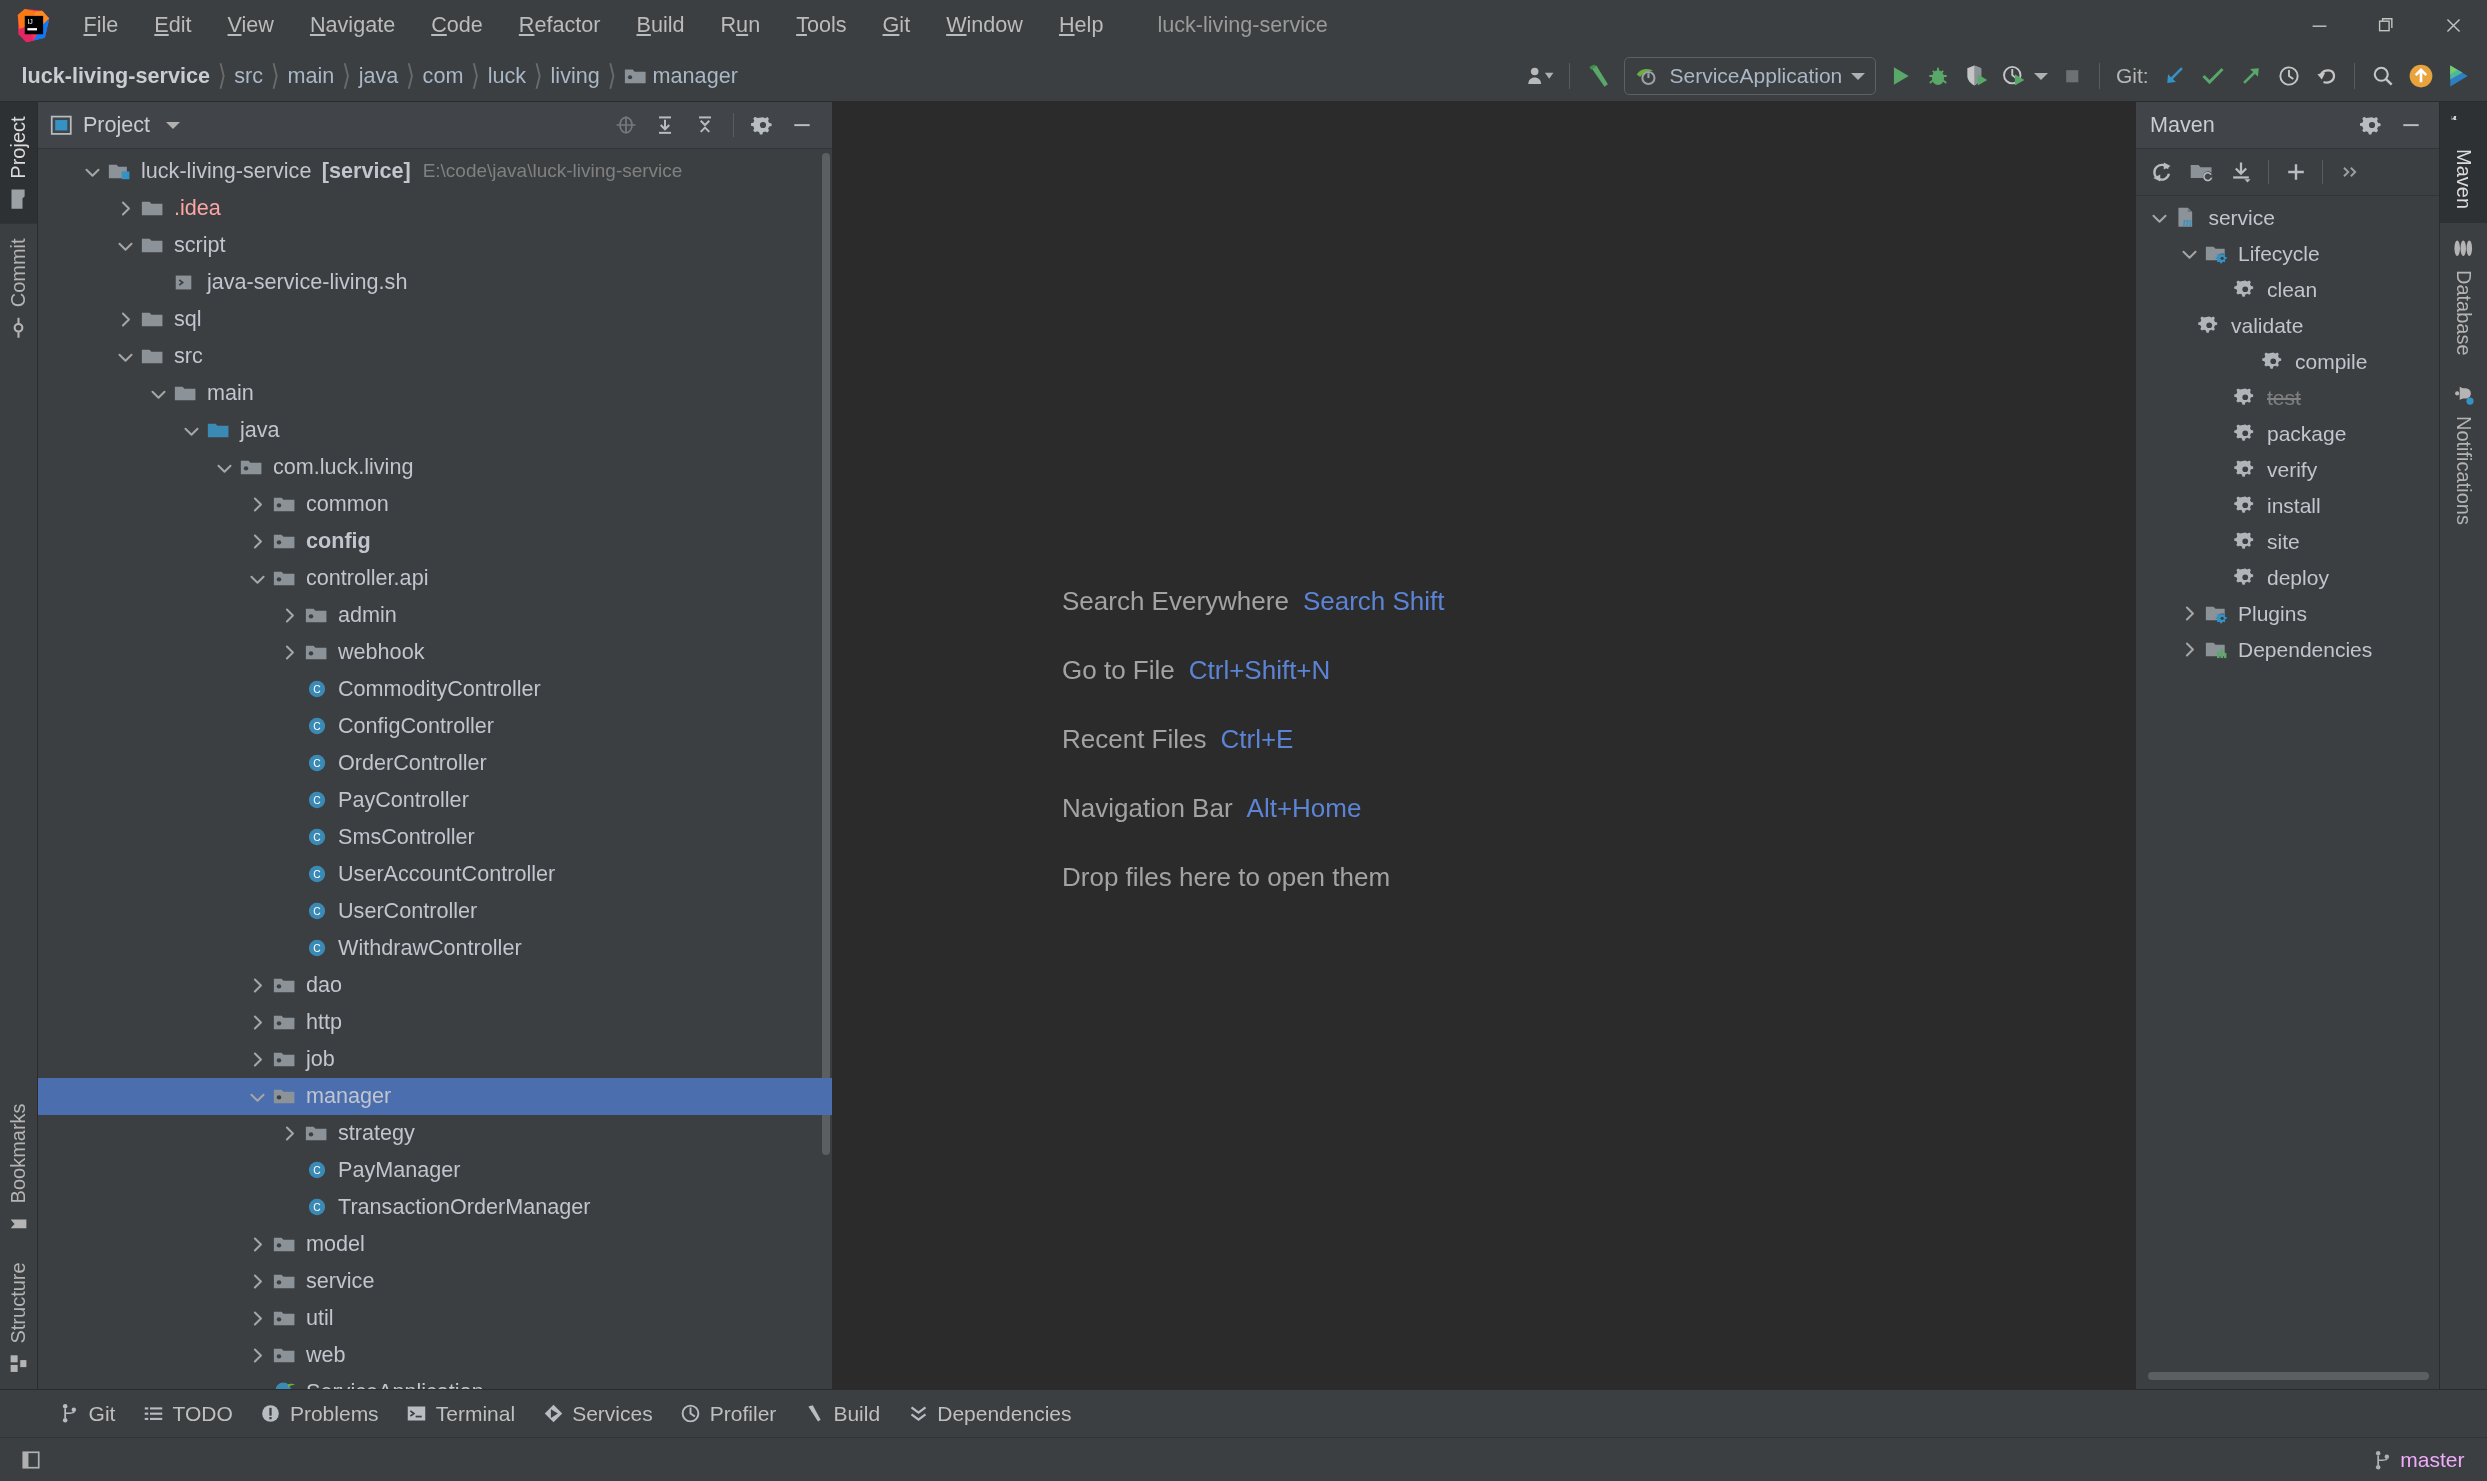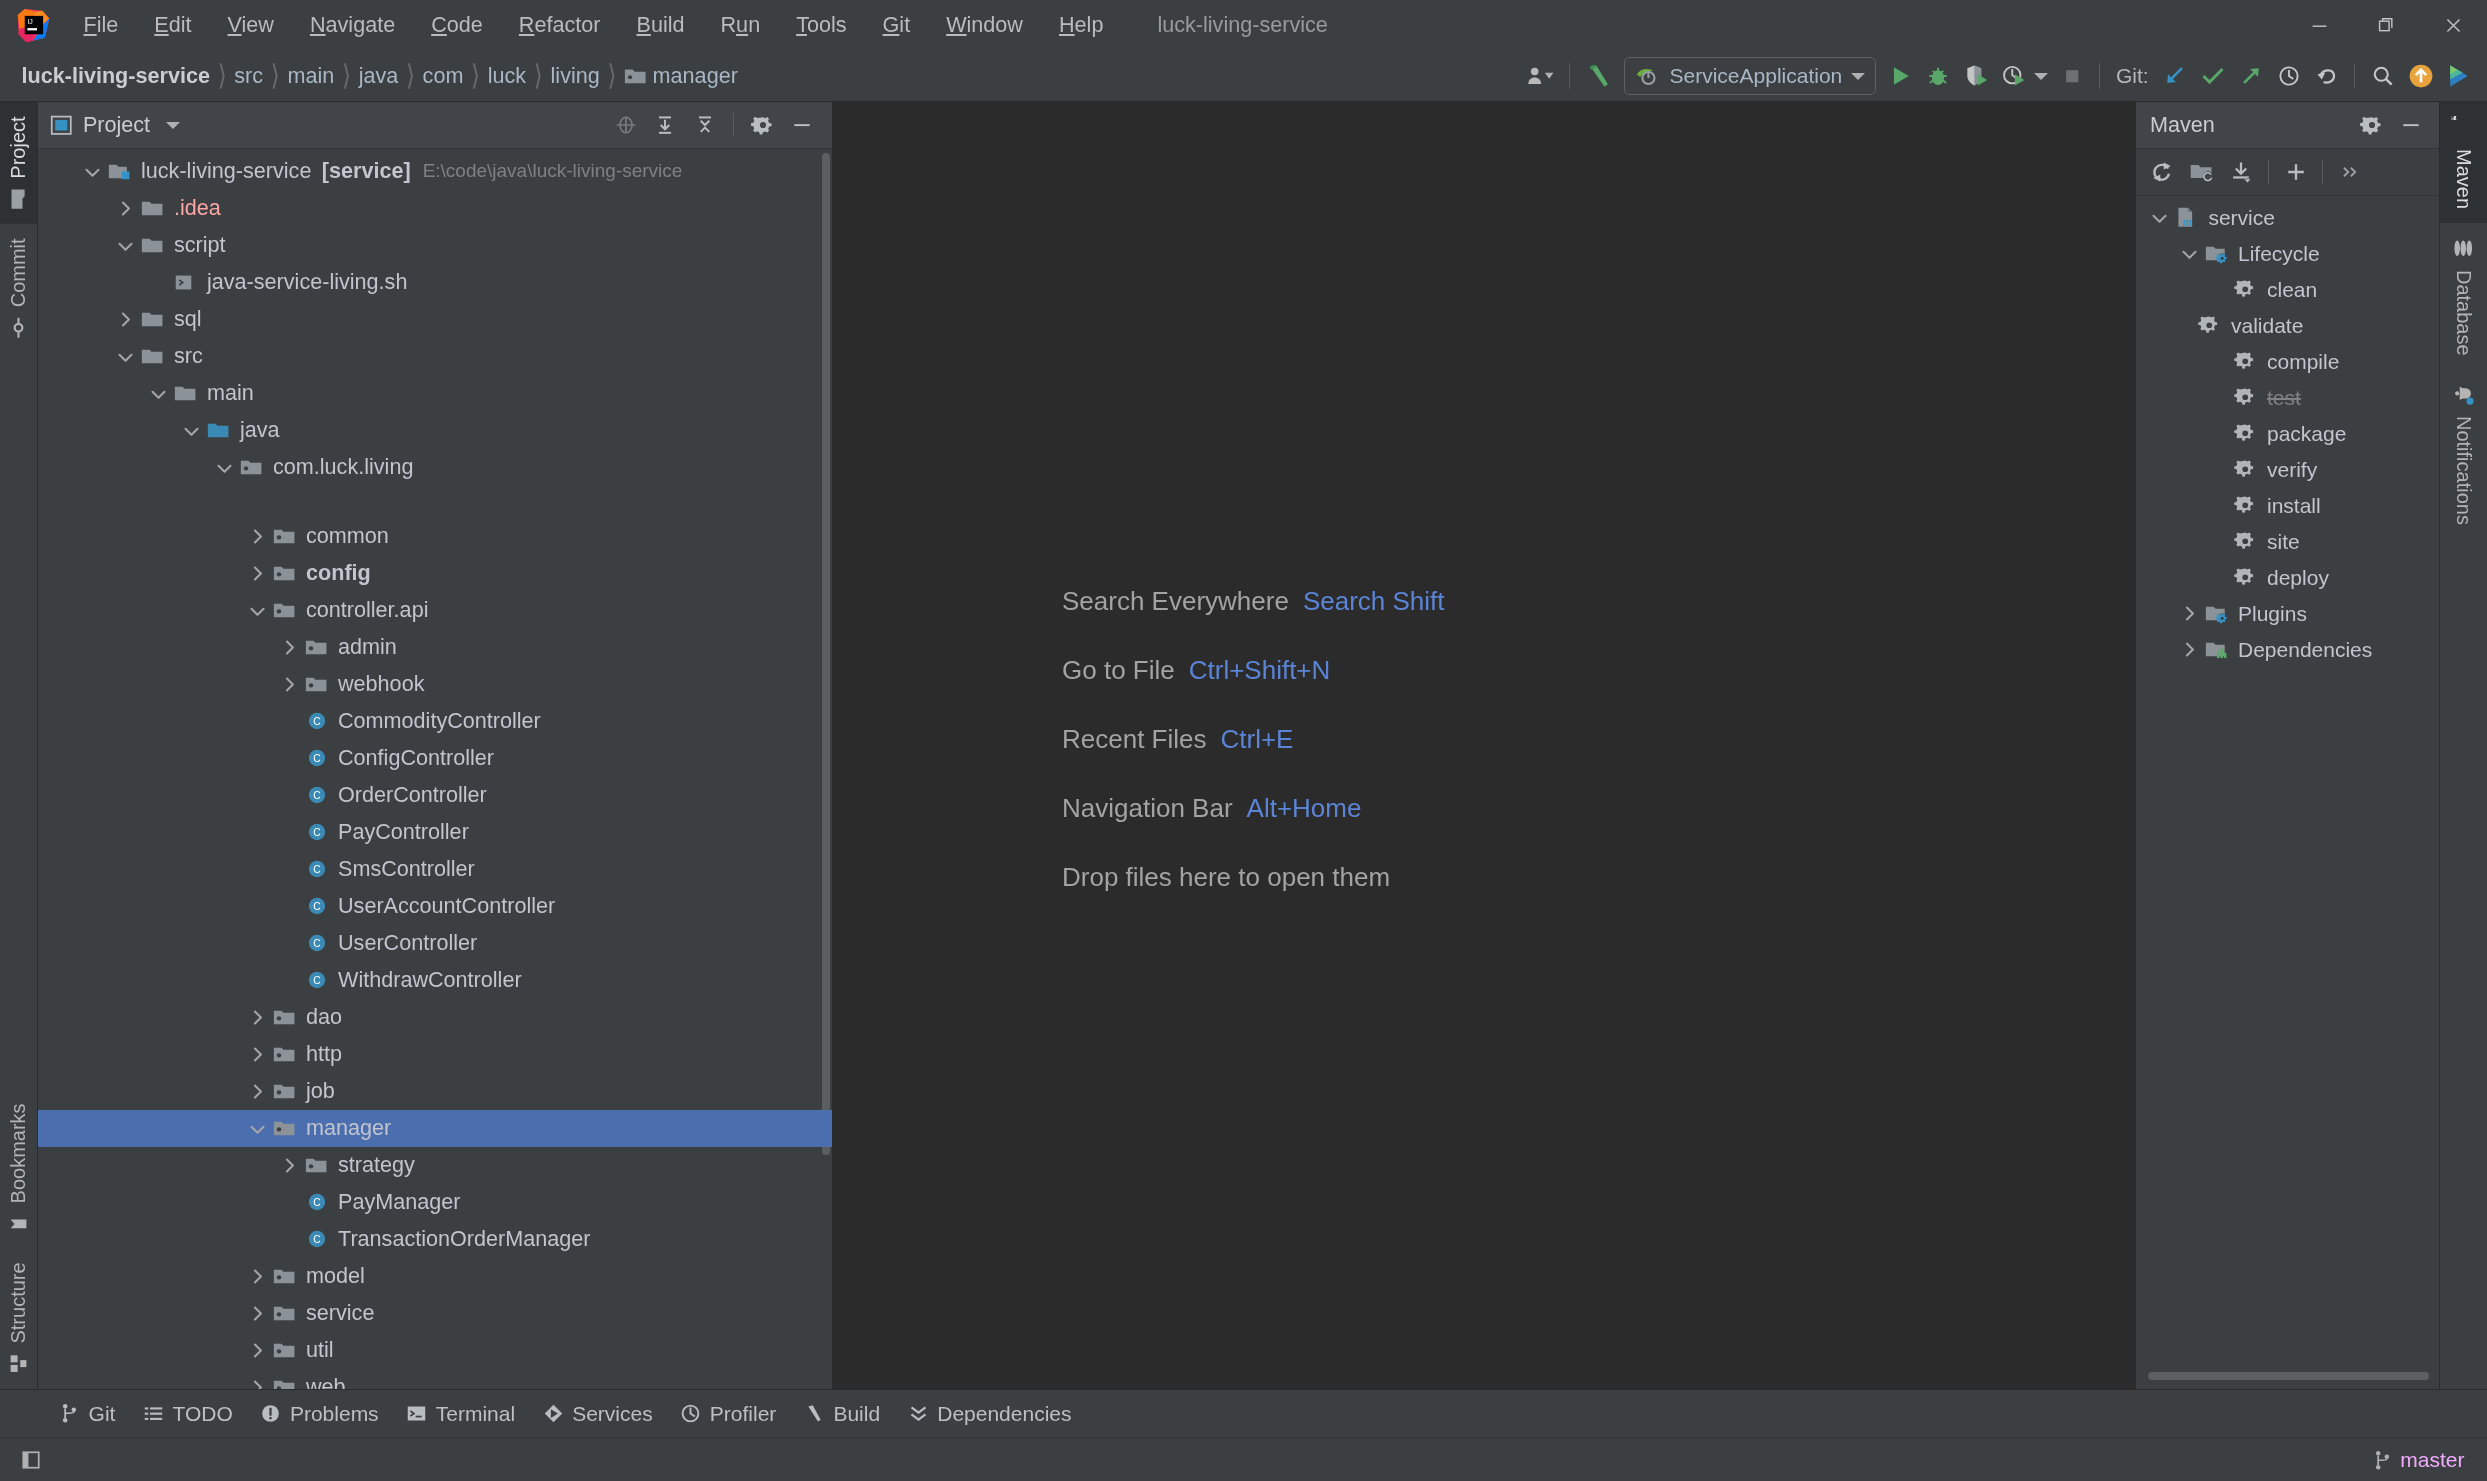"compile" div.mv-row { margin-left: none -> 28px }
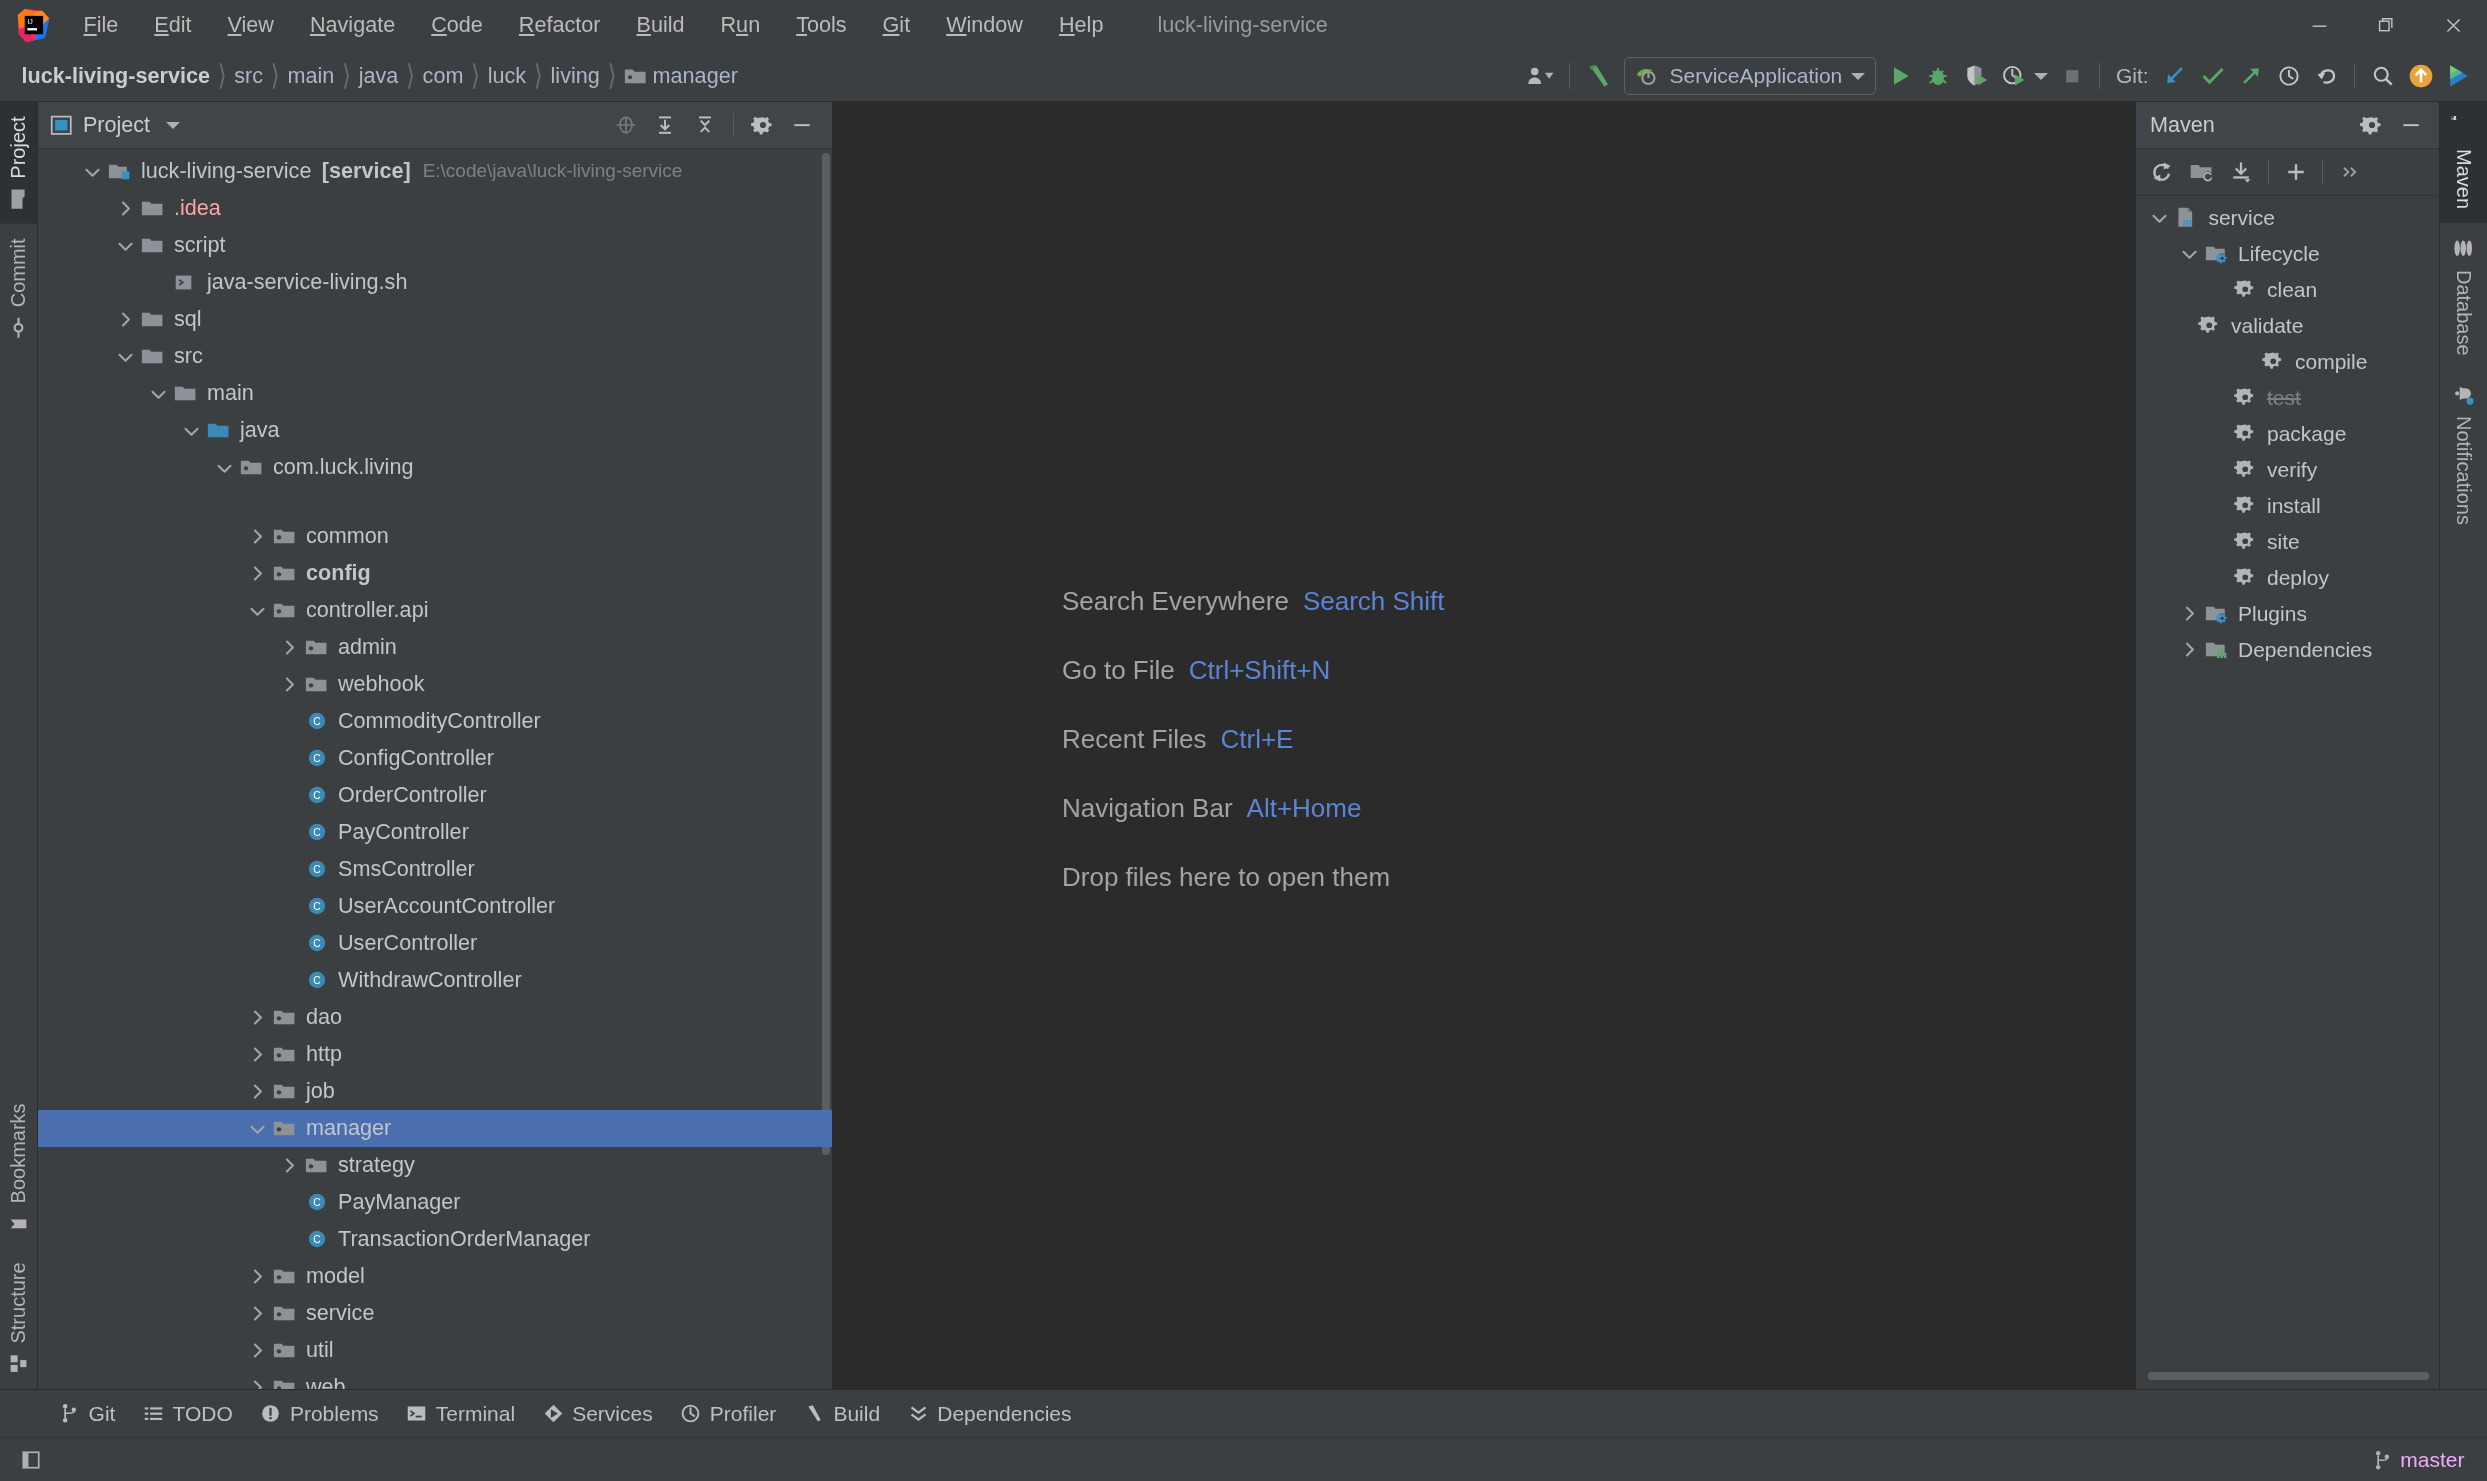"common" div.trow { margin-top: 32px -> none }
